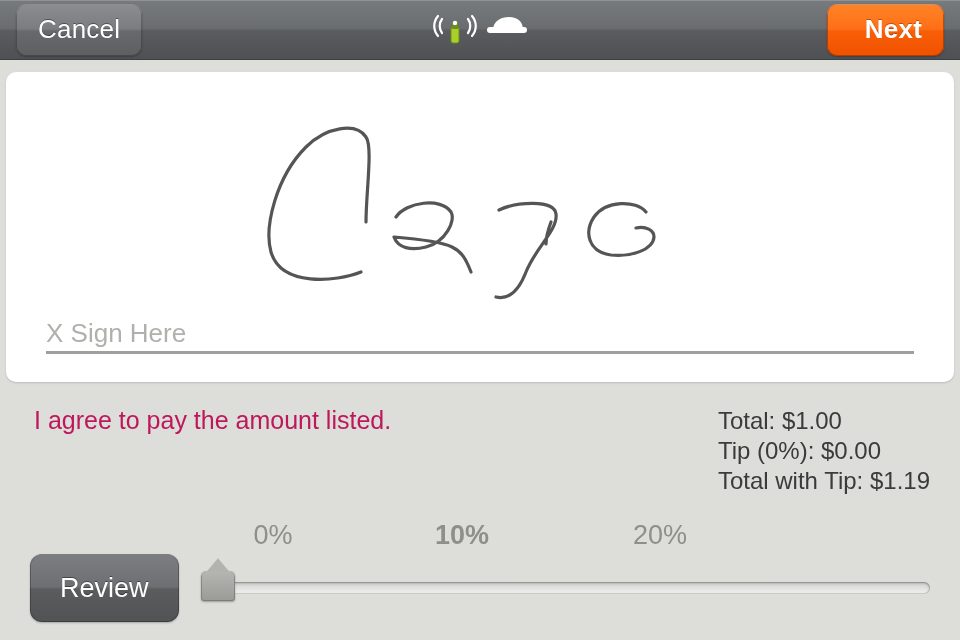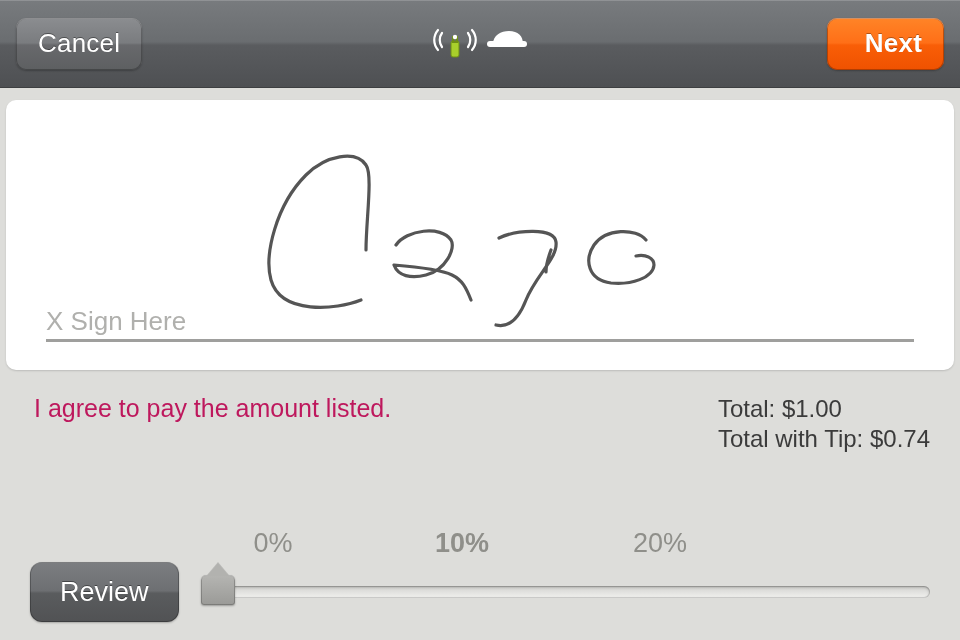"Cancel" .topbar { height: 88px -> 60px }
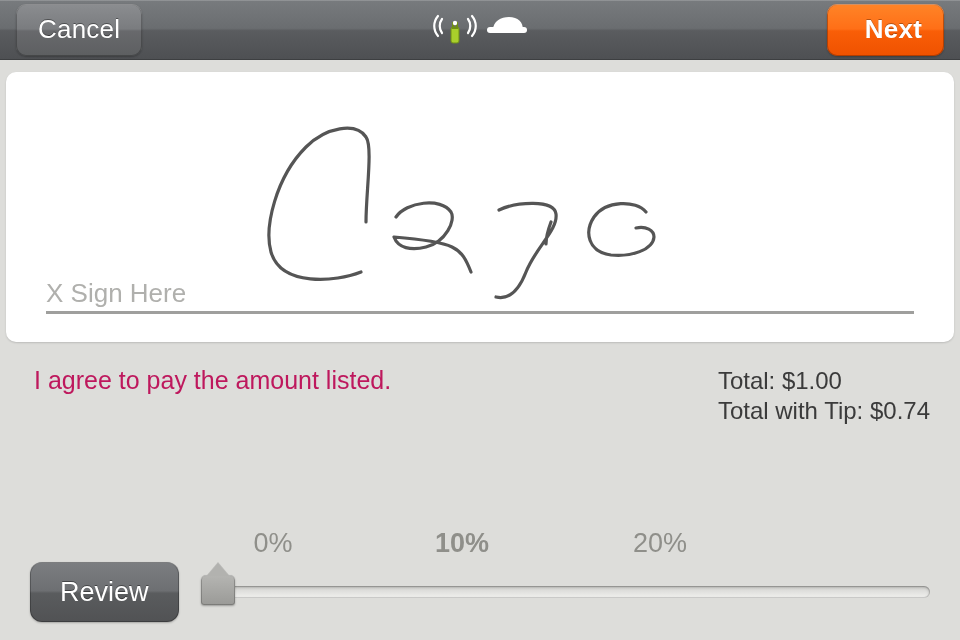"X Sign Here" .sig-panel { height: 270px -> 310px }
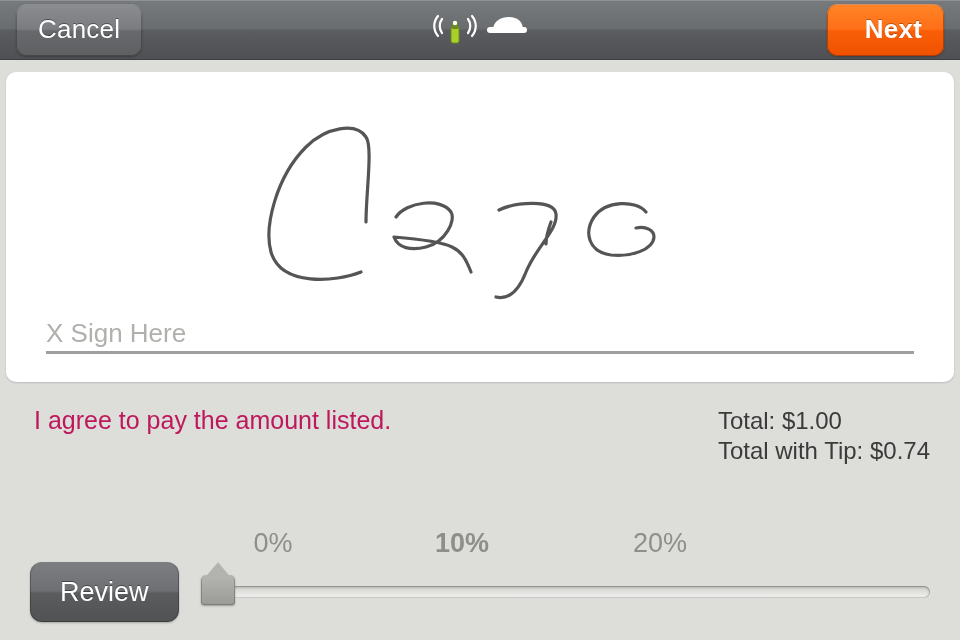"Tip (0%): $0.00" div { html: none -> <div>Tip (0%): $0.00</div> }
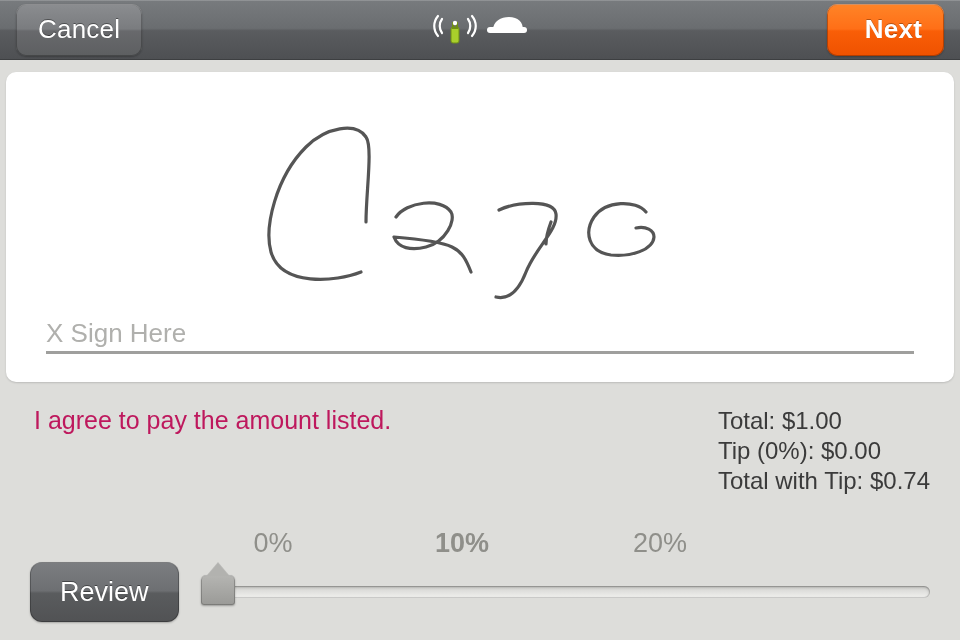"Total with Tip: $0.74" div { text: $0.74 -> $1.19 }
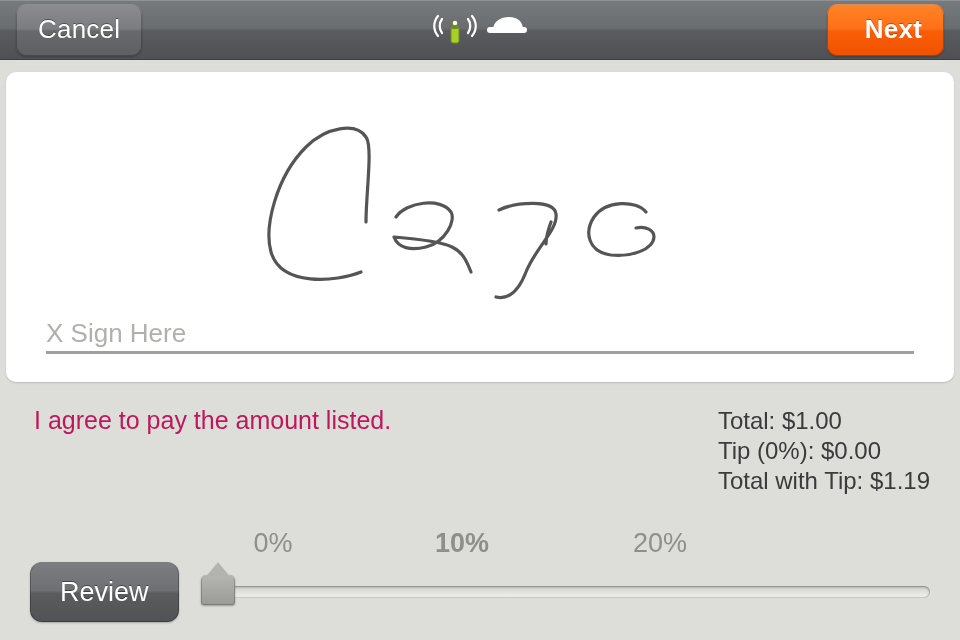"Review" .btn-dark { height: 60px -> 68px }
